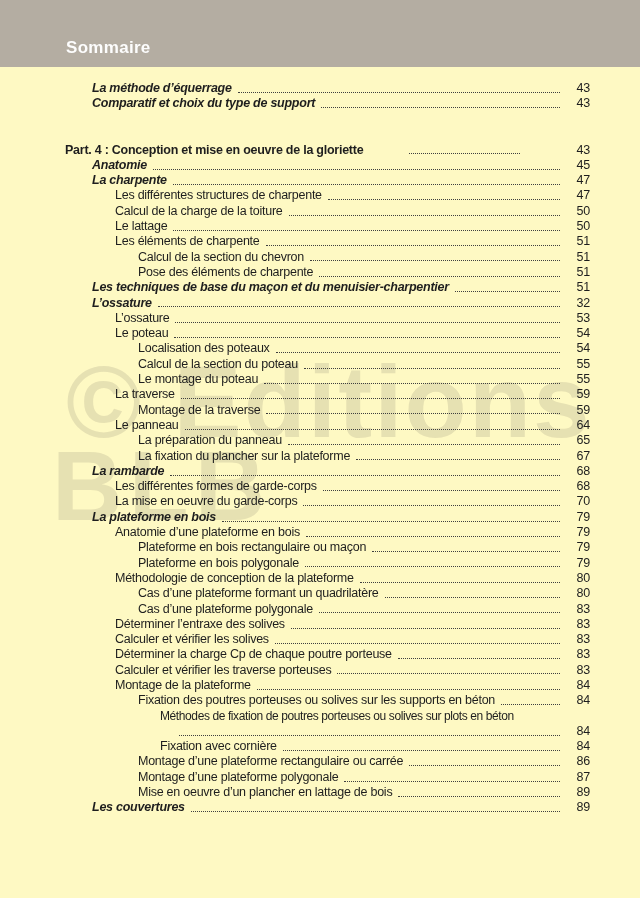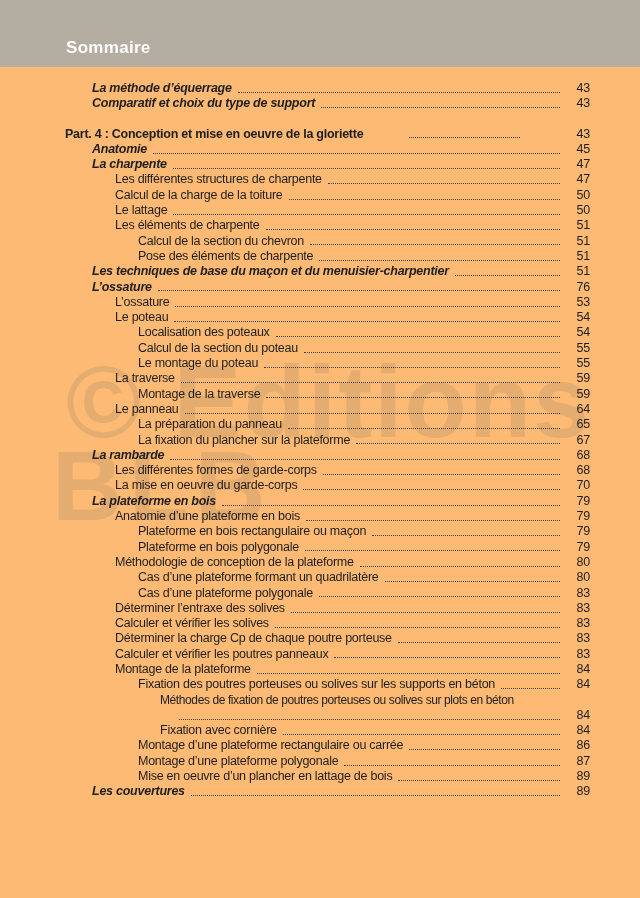"Sommaire" .page { background: #fdba74 -> #fef9c3 }
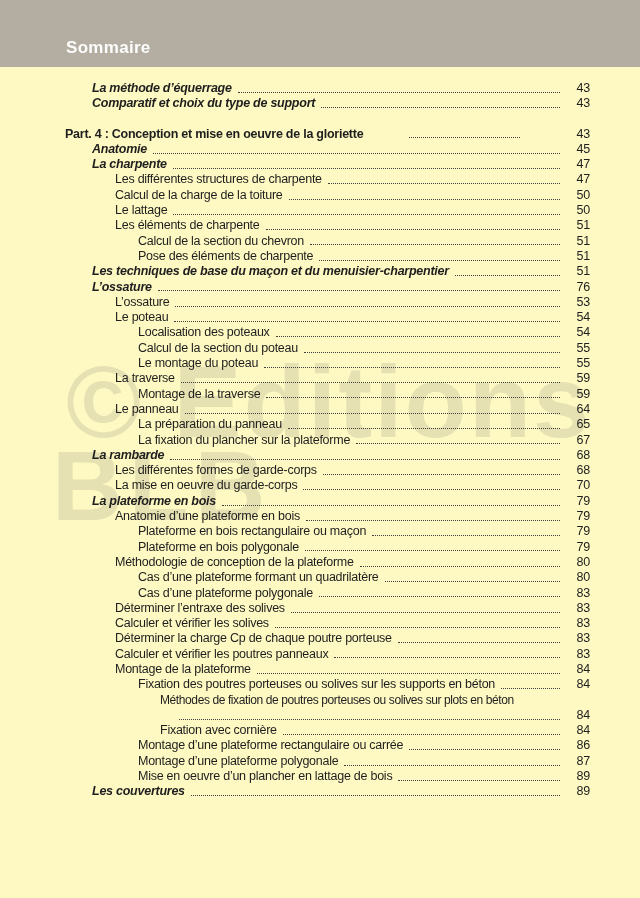"Part. 4 : Conception et" .row.gap { margin-top: 15px -> 31px }
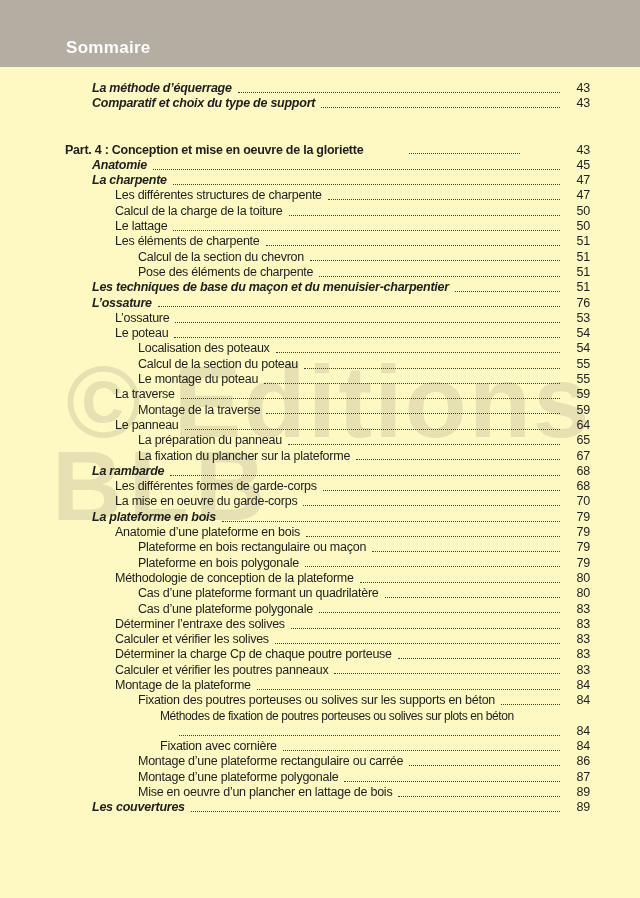"76" span.page-num { text: 76 -> 32 }
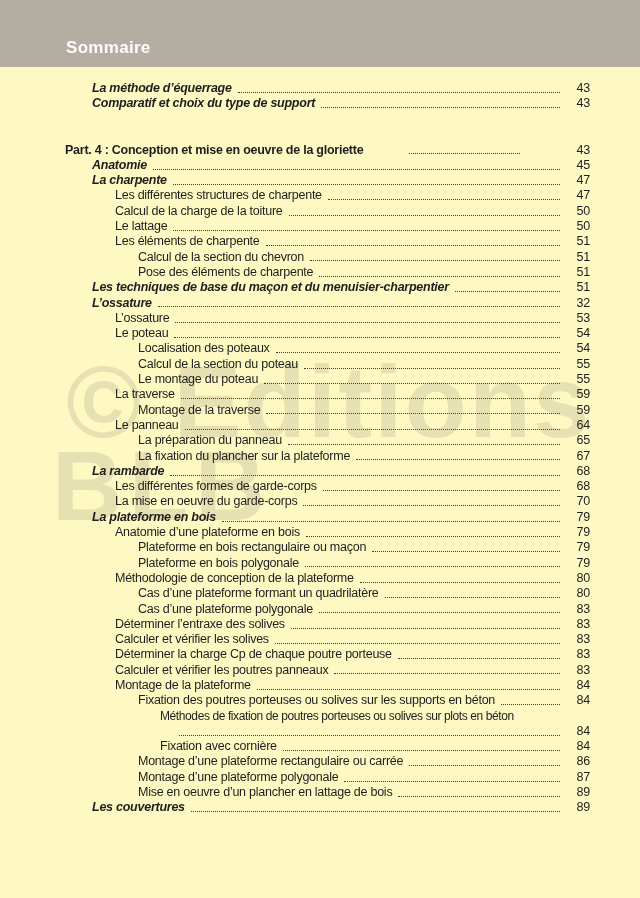"Calculer et vérifier les poutres" span.lbl { text: poutres panneaux -> traverse porteuses }
